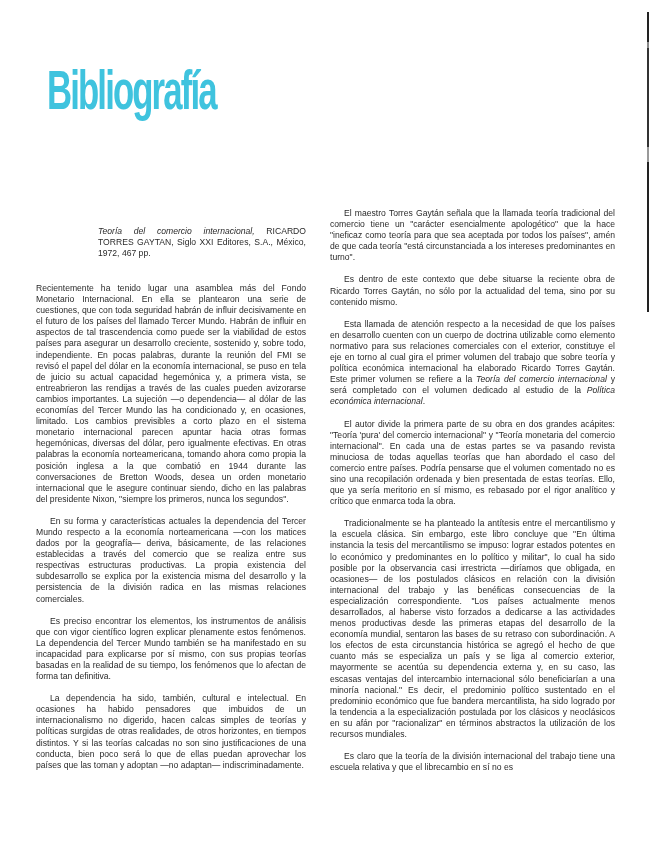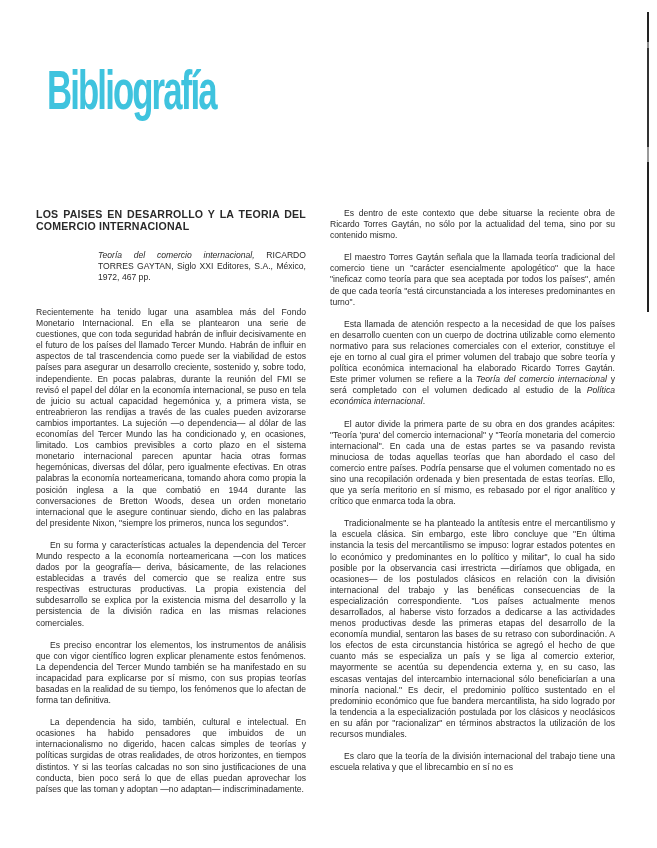"LOS PAISES EN DESARROLLO Y" h2.article-heading { html: <h2>LOS PAISES EN DESARROLLO Y LA TEORIA DEL COMERCIO INTERNACIONAL</h2> -> none }
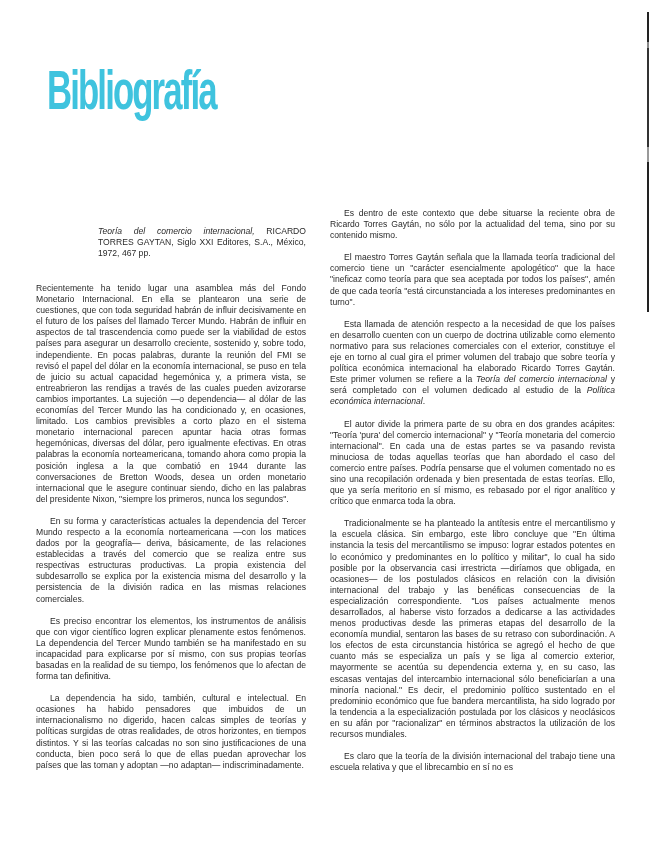"Es dentro de este contexto" p.para { order: before "El maestro Torres Gaytán señala" -> after "El maestro Torres Gaytán señala" }
